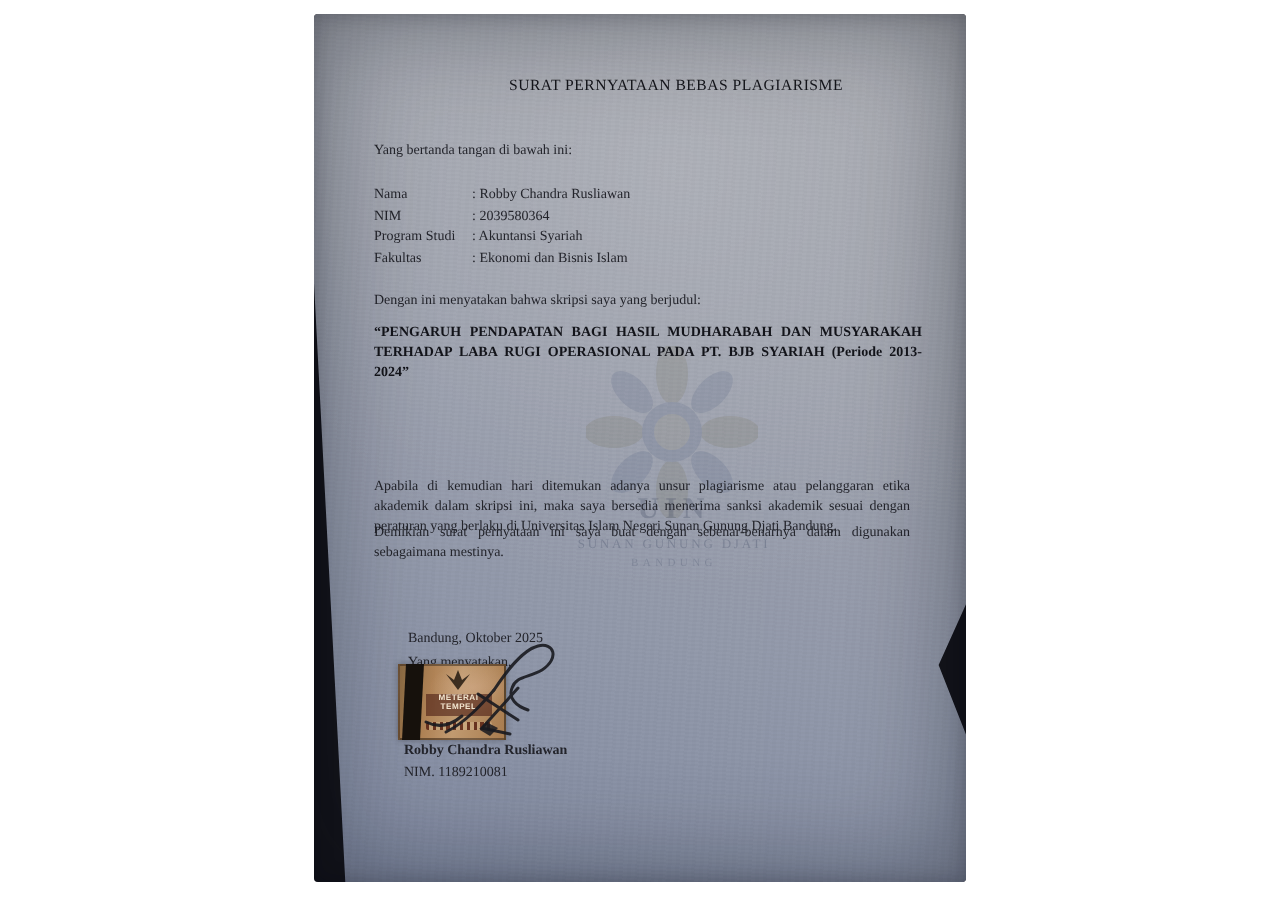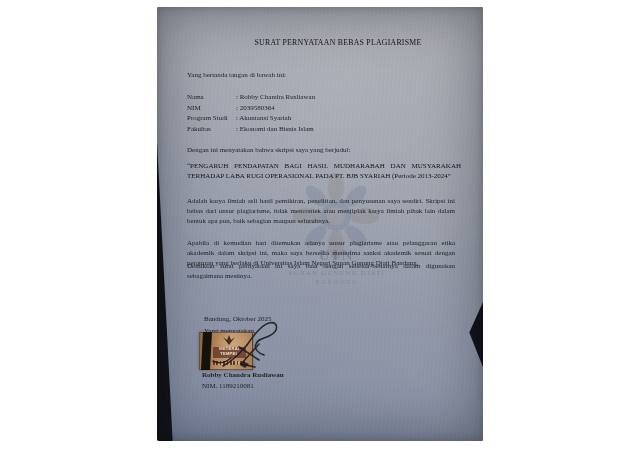"“PENGARUH PENDAPATAN BAGI HASIL" .thesis { font-weight: normal -> bold }
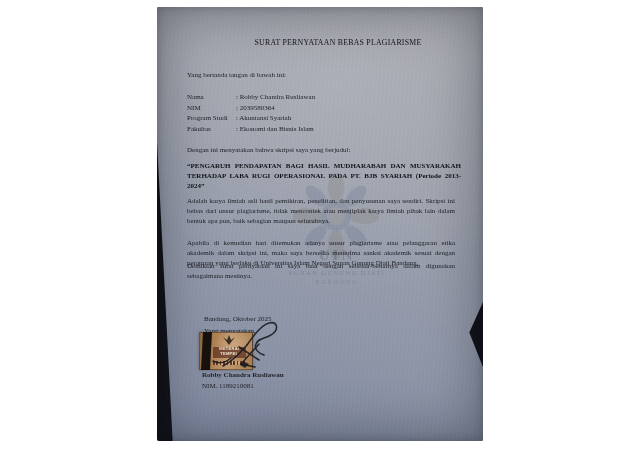"Adalah karya ilmiah asli hasil" div.abs { html: <div>Adalah karya ilmiah asli hasil pemikiran, penelitian, dan penyusunan saya sendiri. Skripsi ini bebas dari unsur plagiarisme, tidak mencontek atau menjiplak karya ilmiah pihak lain dalam bentuk apa pun, baik sebagian maupun seluruhnya.</div> -> none }
